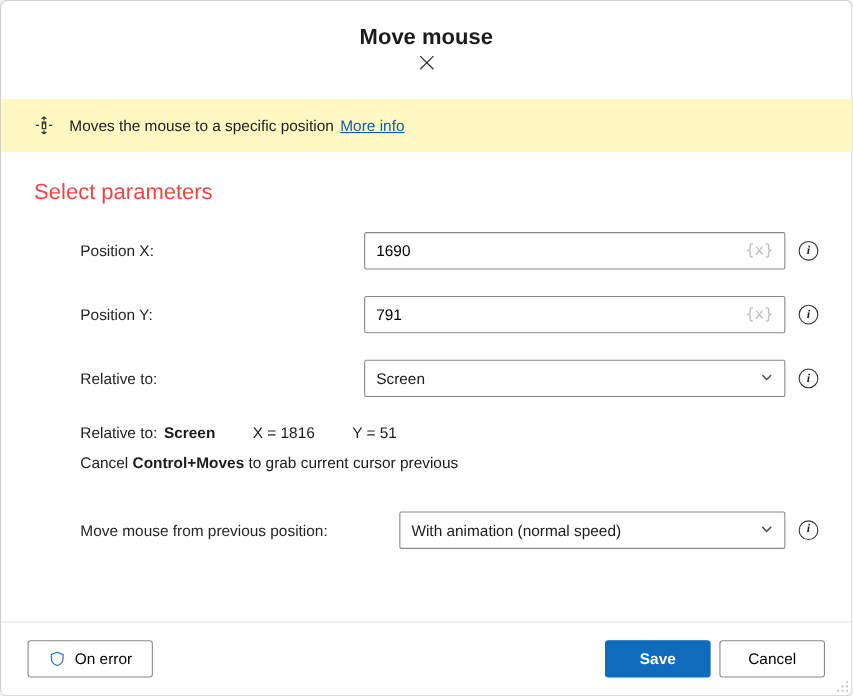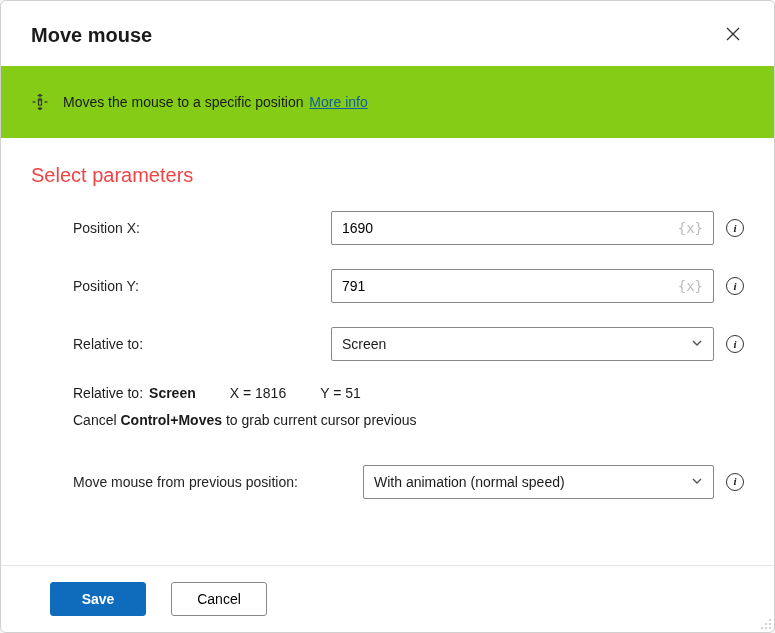"Move mouse" .header { flex-direction: none -> column }
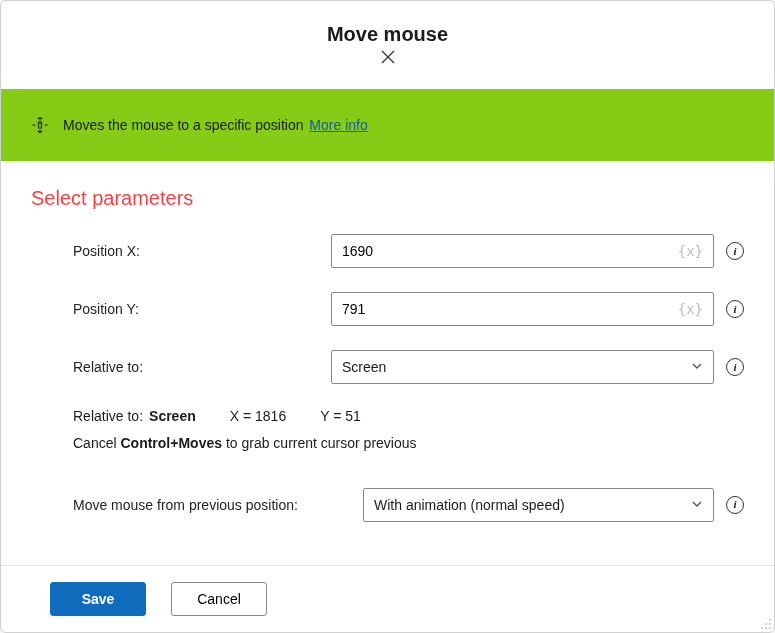"Moves the mouse to a" .banner { background: #84cc16 -> #fef9c3; padding: 27px 30px -> 15px 30px }
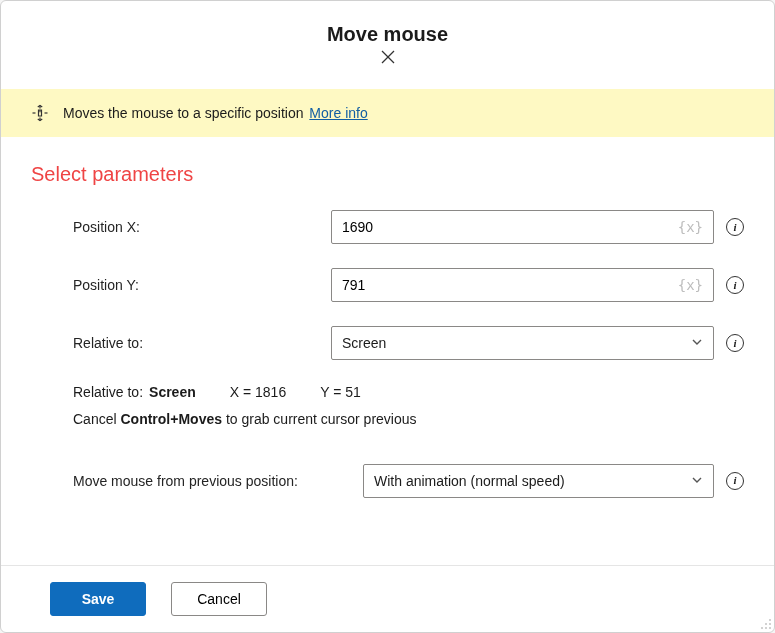"On error" button.btn { html: none -> <button> <svg> <path></path> </svg> <span>On error</span> </button> }
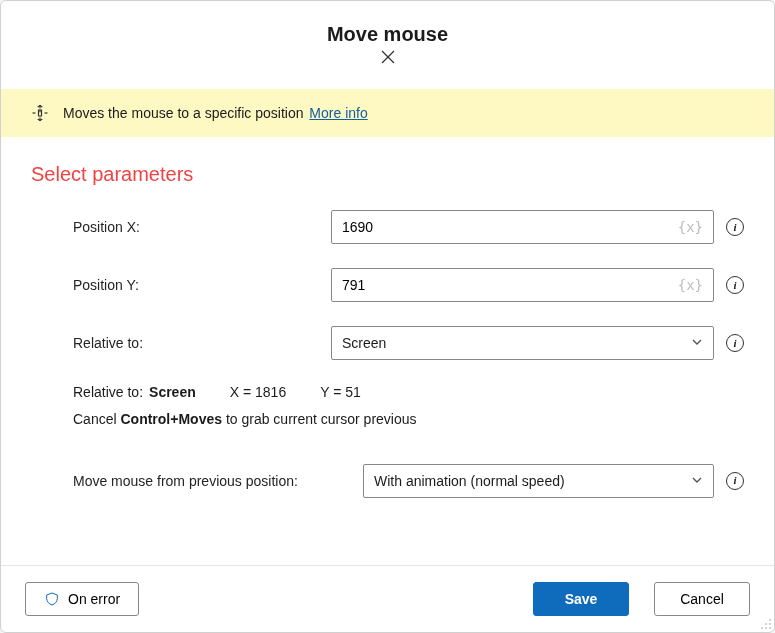"Save" .right-btns { gap: 25px -> 8px }
